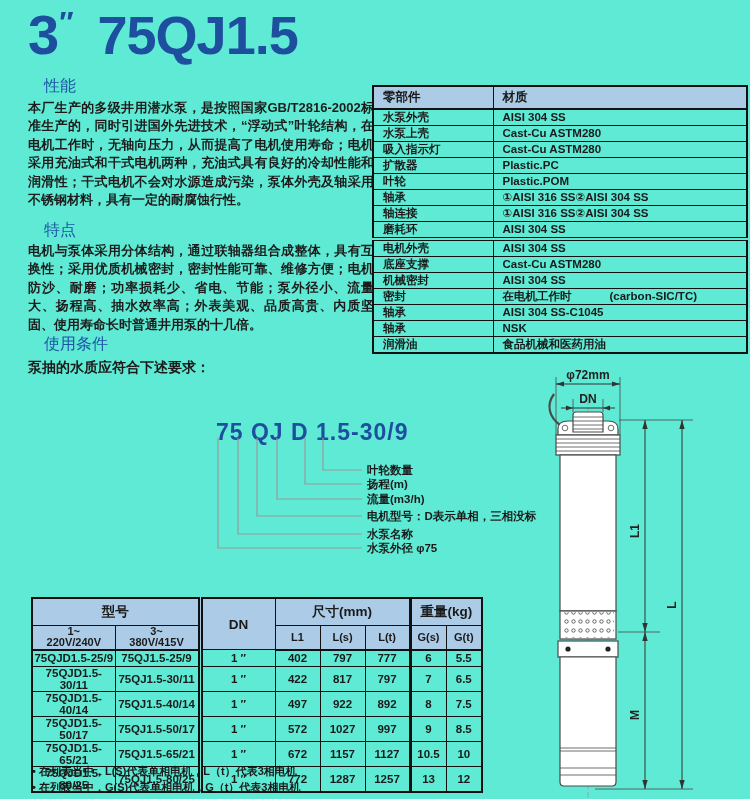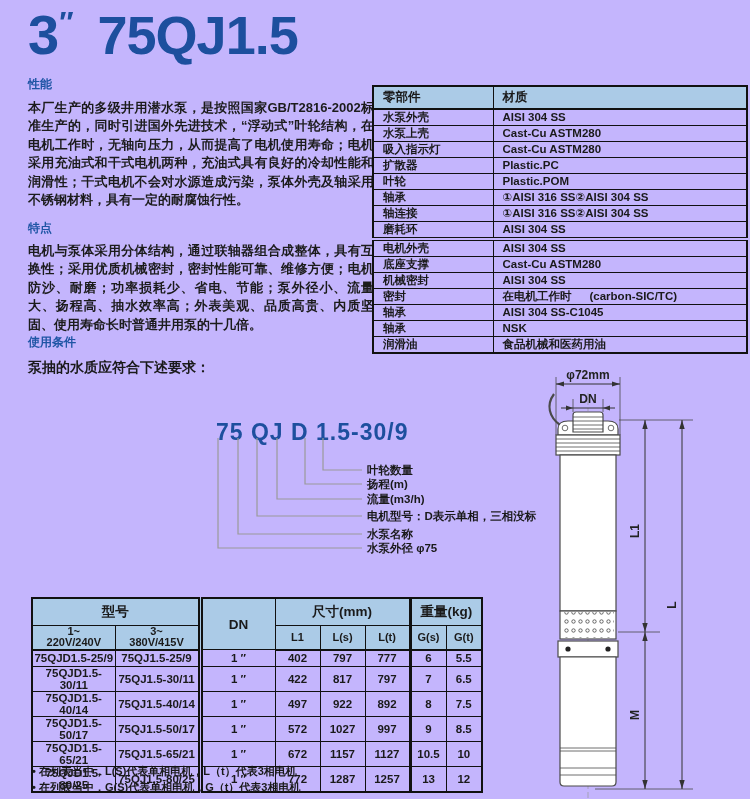"3″ 75QJ1.5" .page { background: #c4b5fd -> #5eead4 }
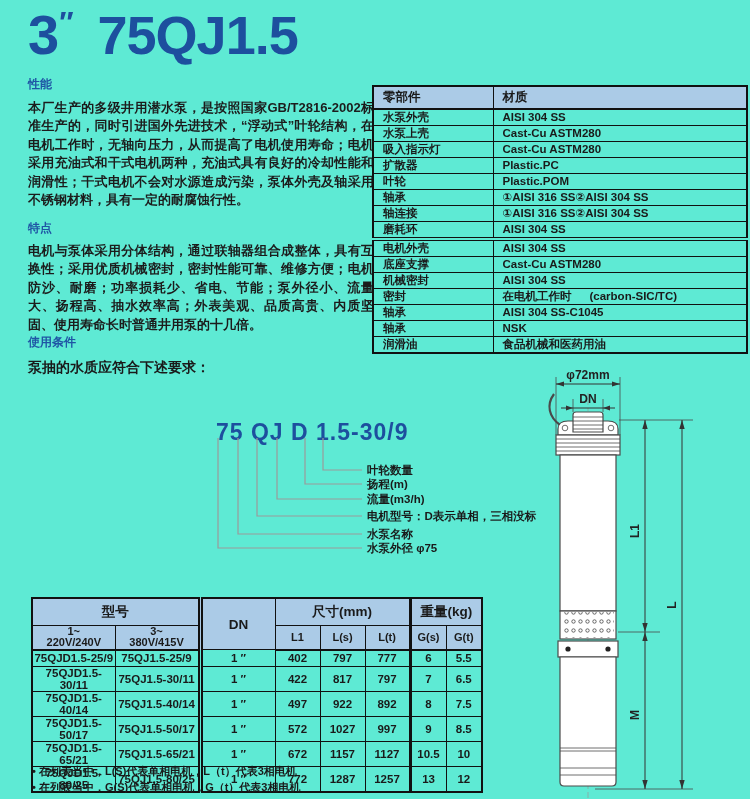"性能" .sec { font-size: 12px -> 16px; font-weight: 700 -> 400; left: 28px -> 44px }
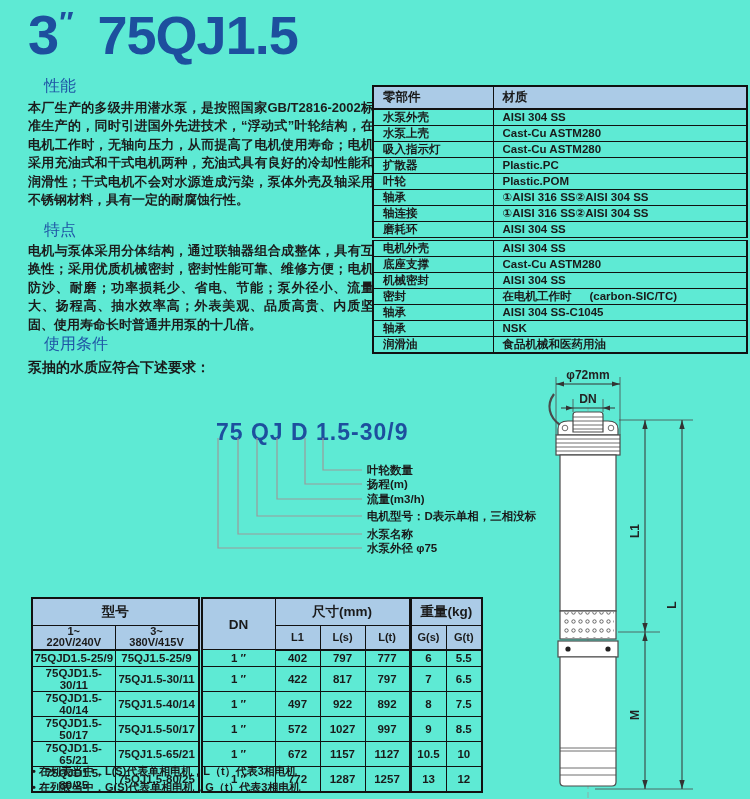"(carbon-SIC/TC)" .mat-note { margin-left: 18px -> 38px }
